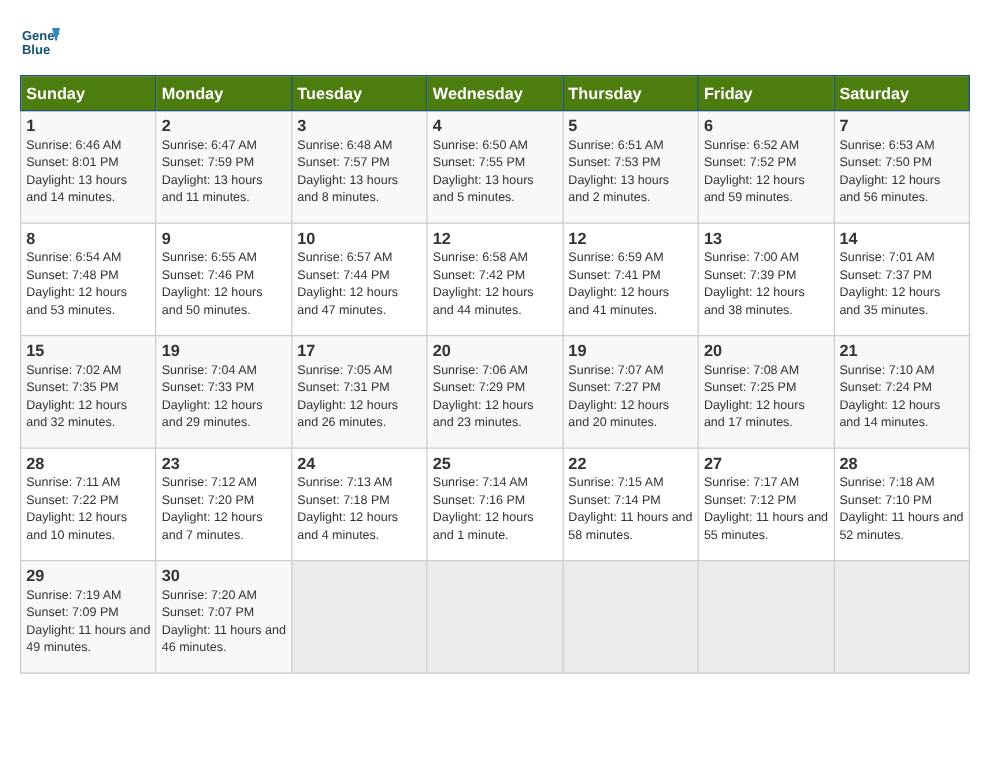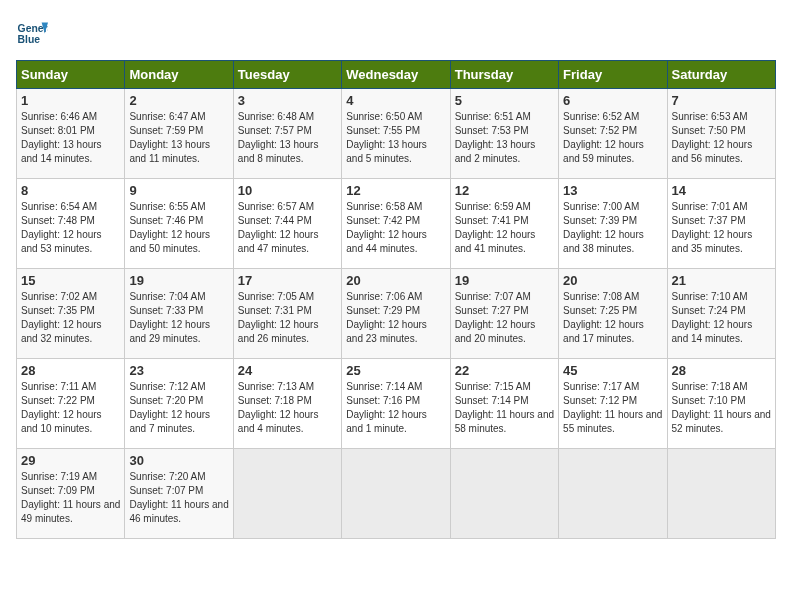"45" span.day-number { text: 45 -> 27 }
